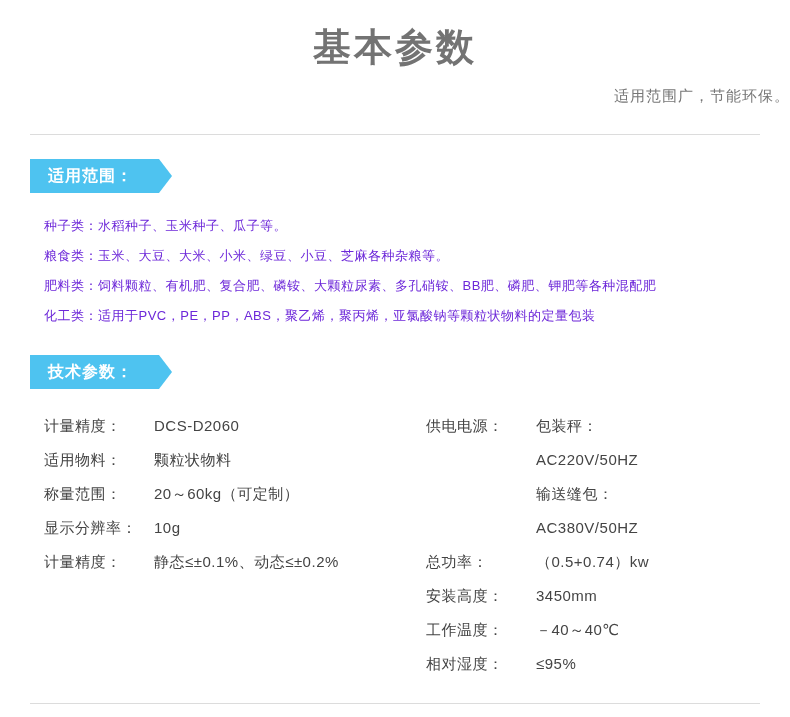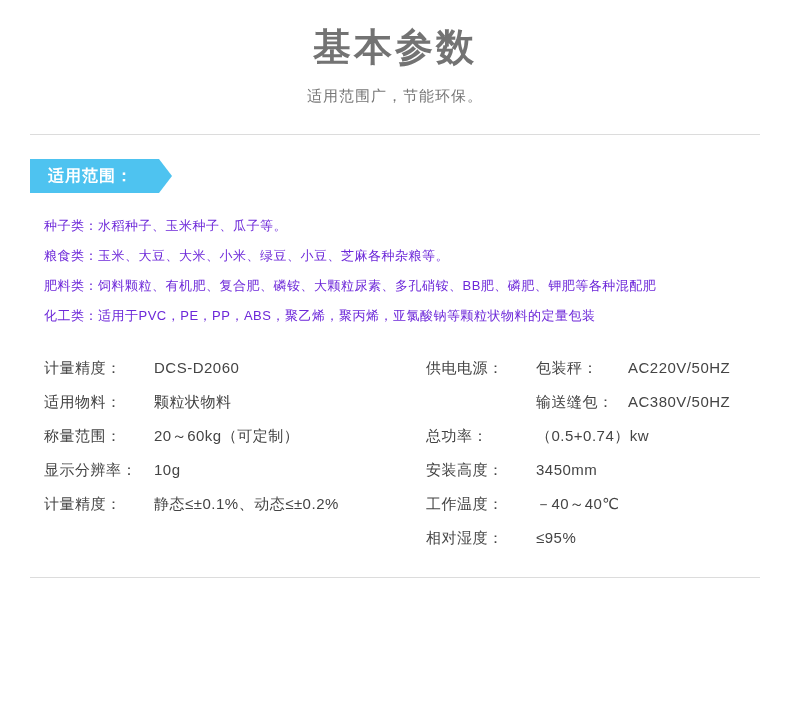"适用范围广，节能环保。" .subtitle { text-align: none -> right }
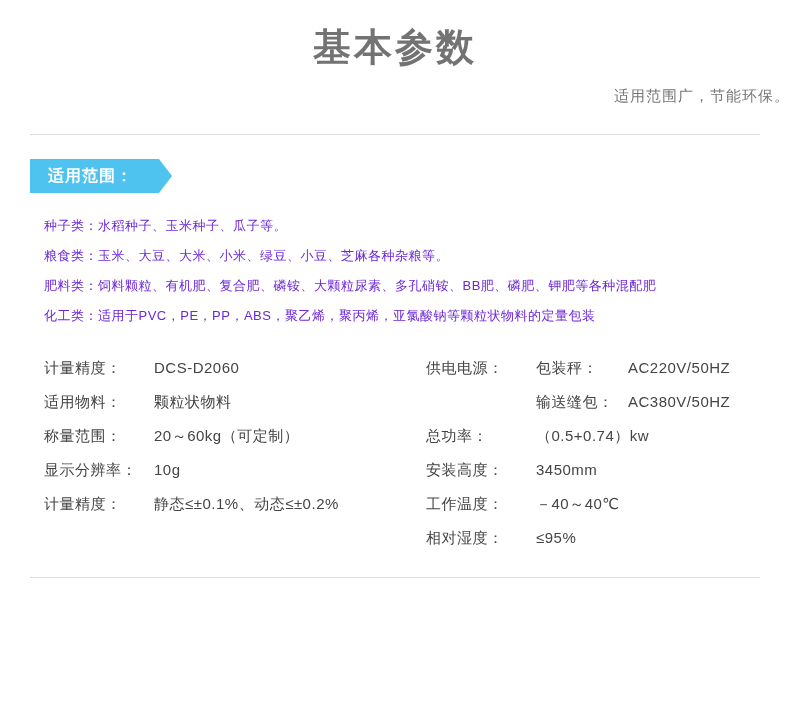"技术参数：" div.section-head { html: none -> <div> <span>技术参数：</span> </div> }
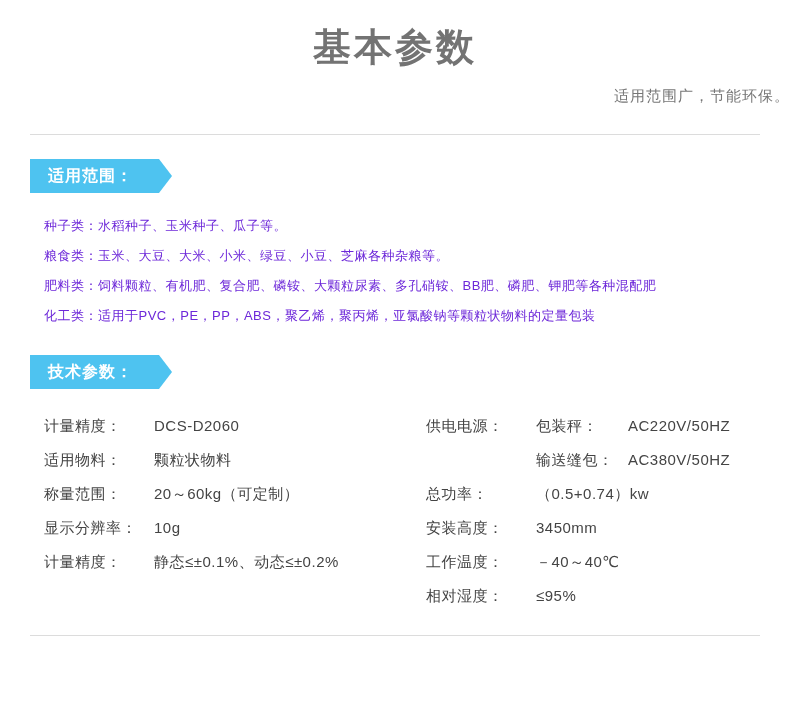"包装秤：" .power-wrap { flex-direction: none -> column }
